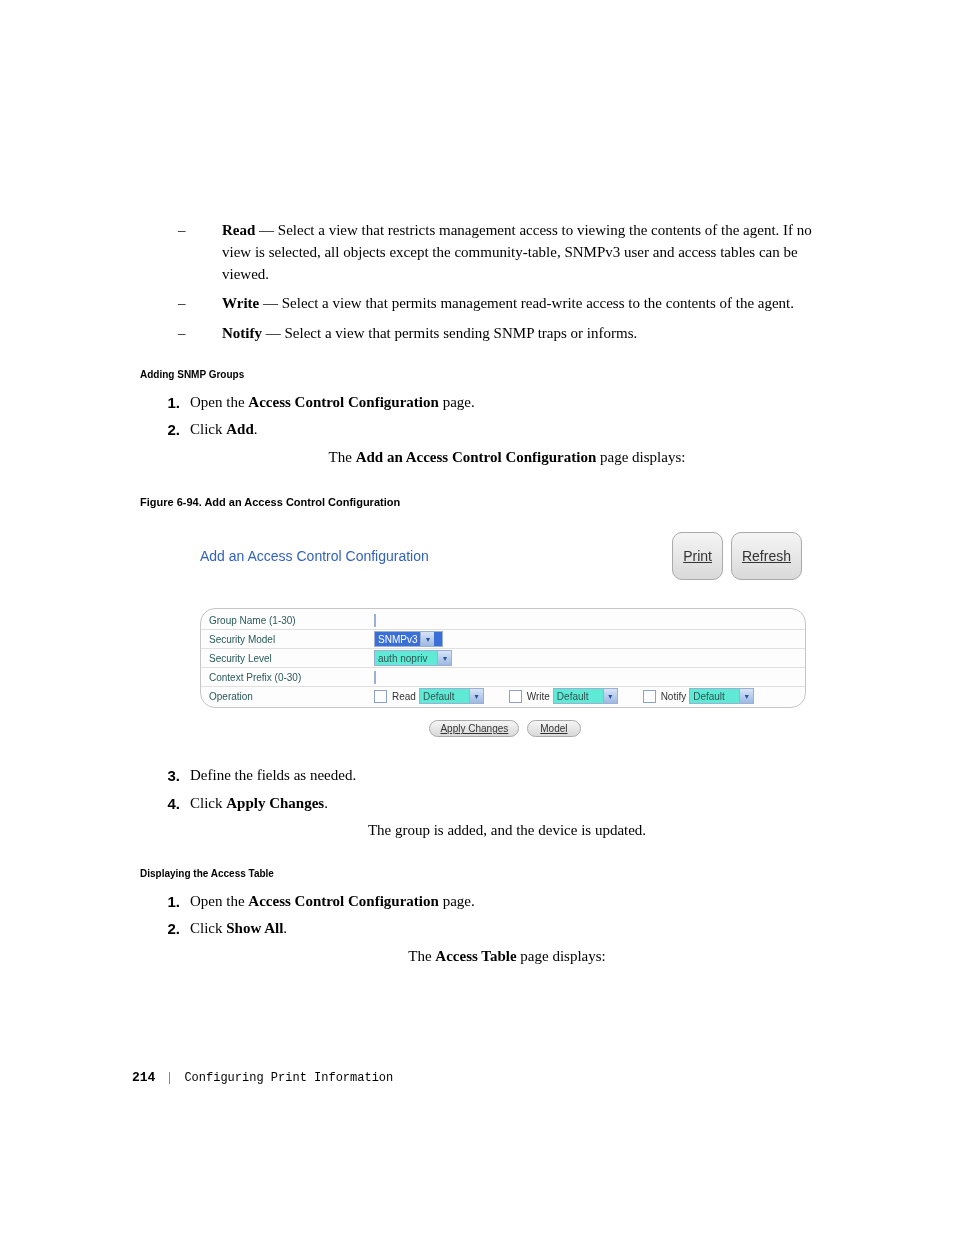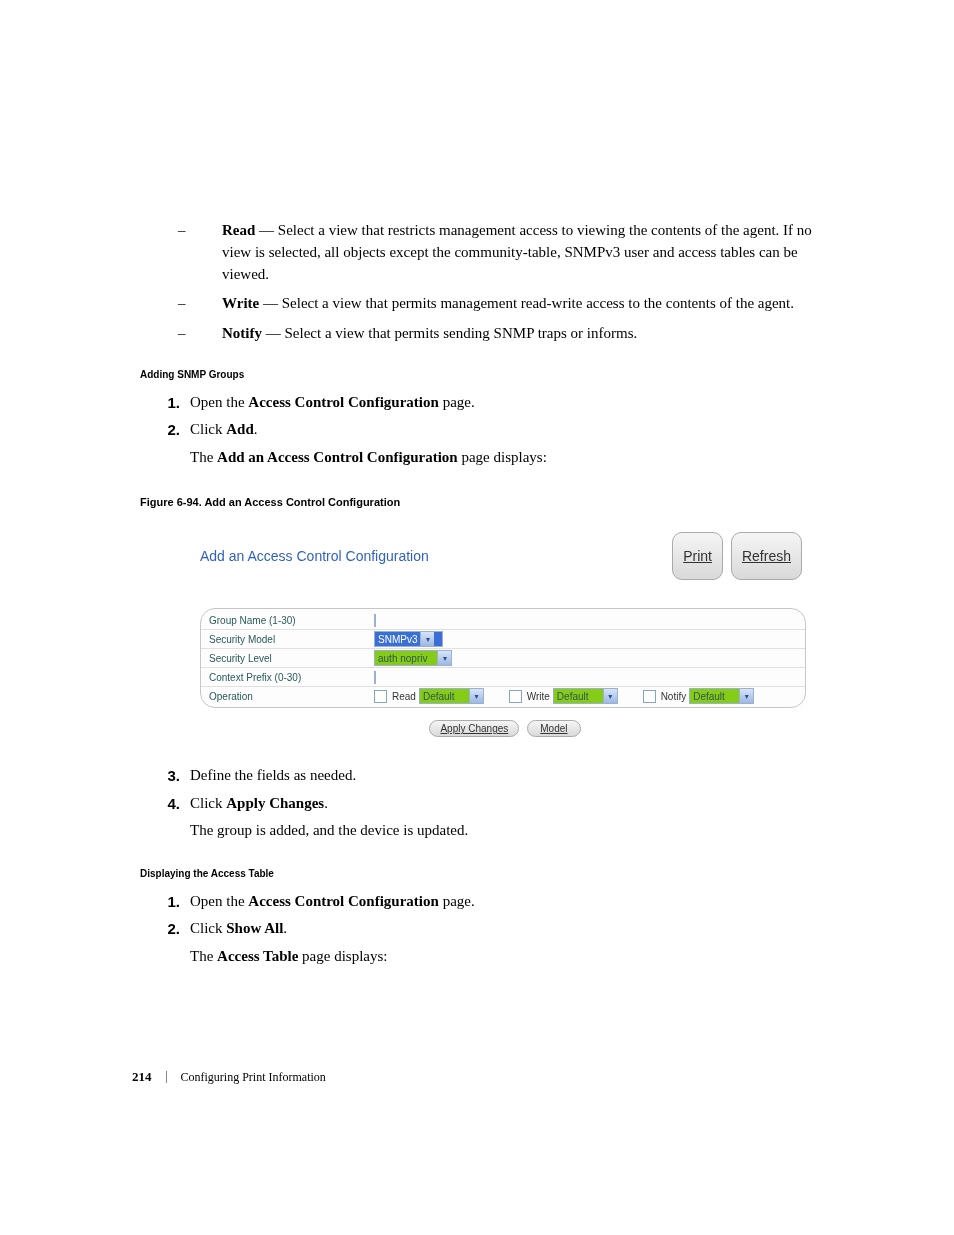"The Add an Access Control" .indent-body { text-align: none -> center }
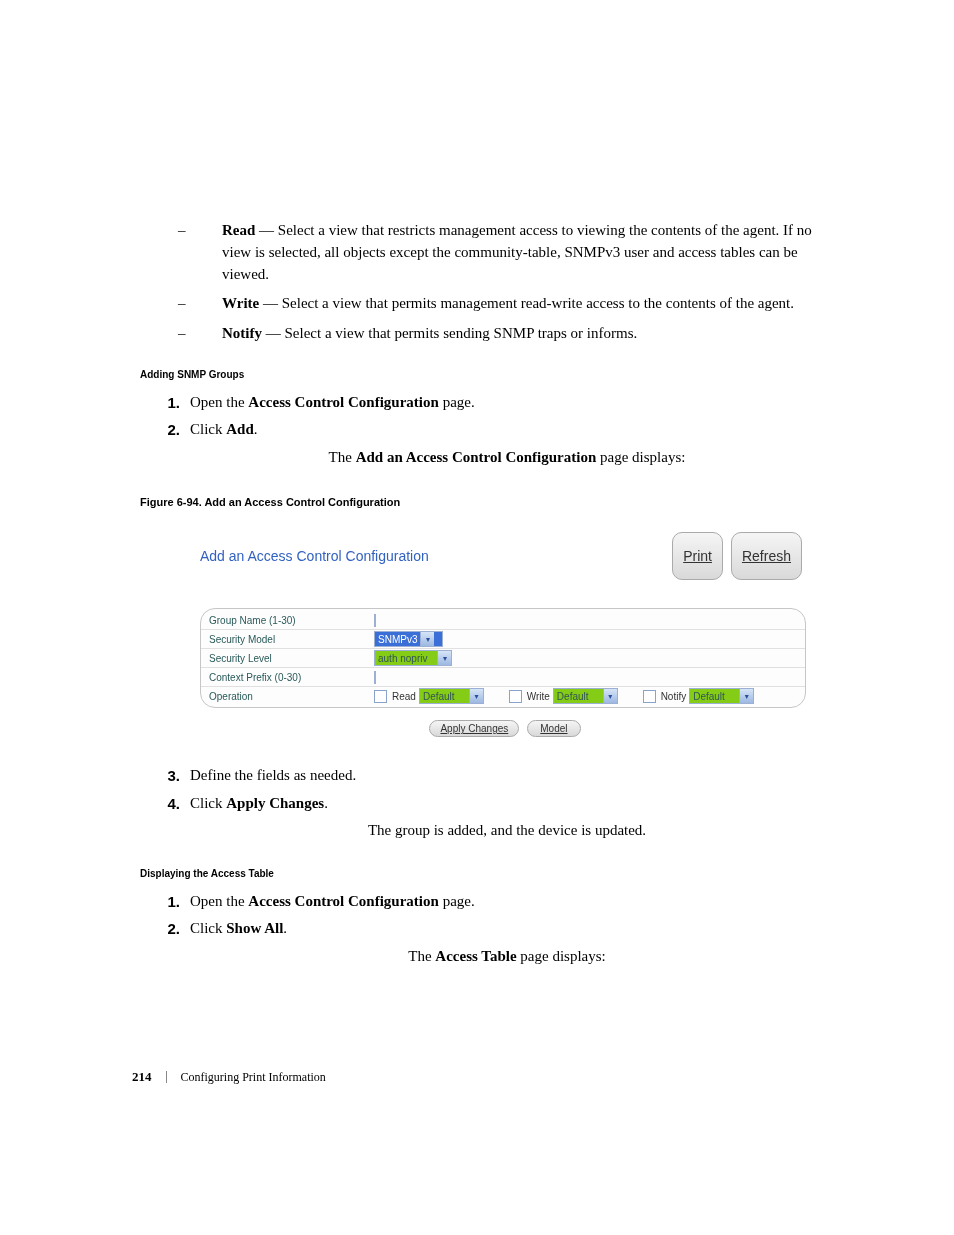"auth nopriv" .form-select { background: #84cc16 -> #5eead4 }
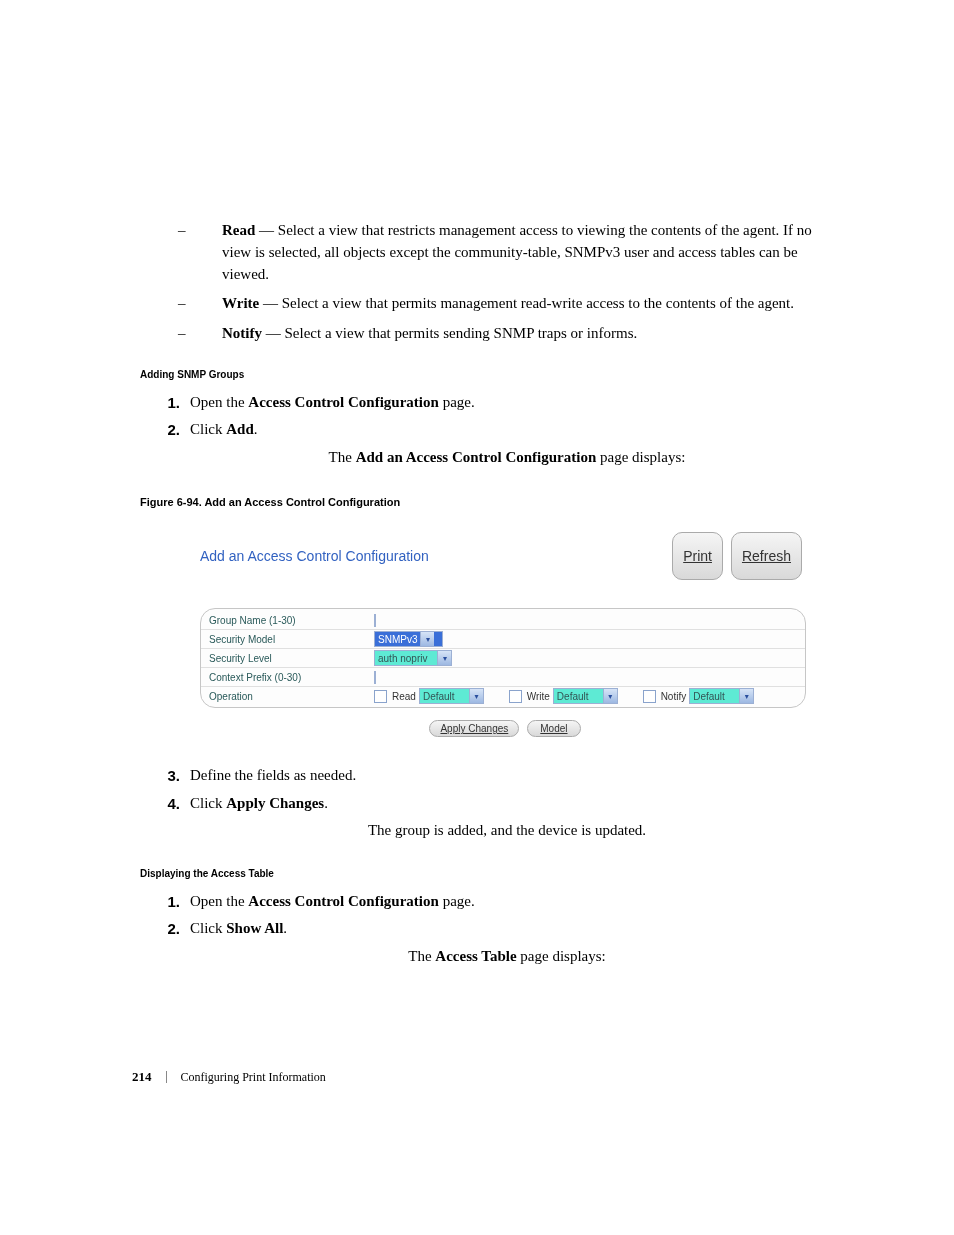"214" .footer { font-family: Liberation Serif, serif -> Liberation Mono, monospace }
